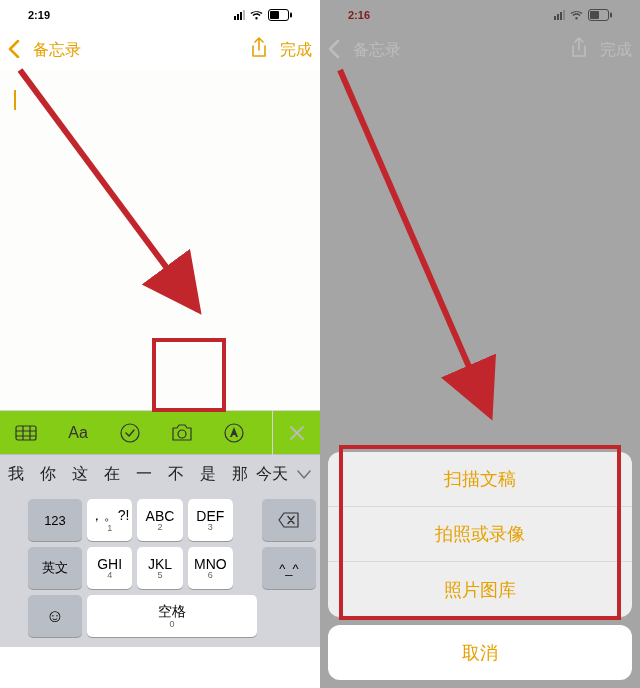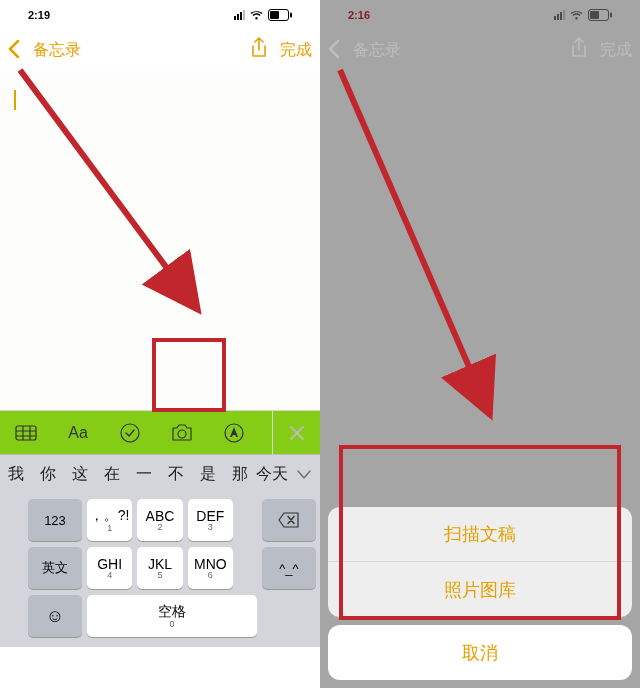"拍照或录像" div.row { html: none -> <div>拍照或录像</div> }
